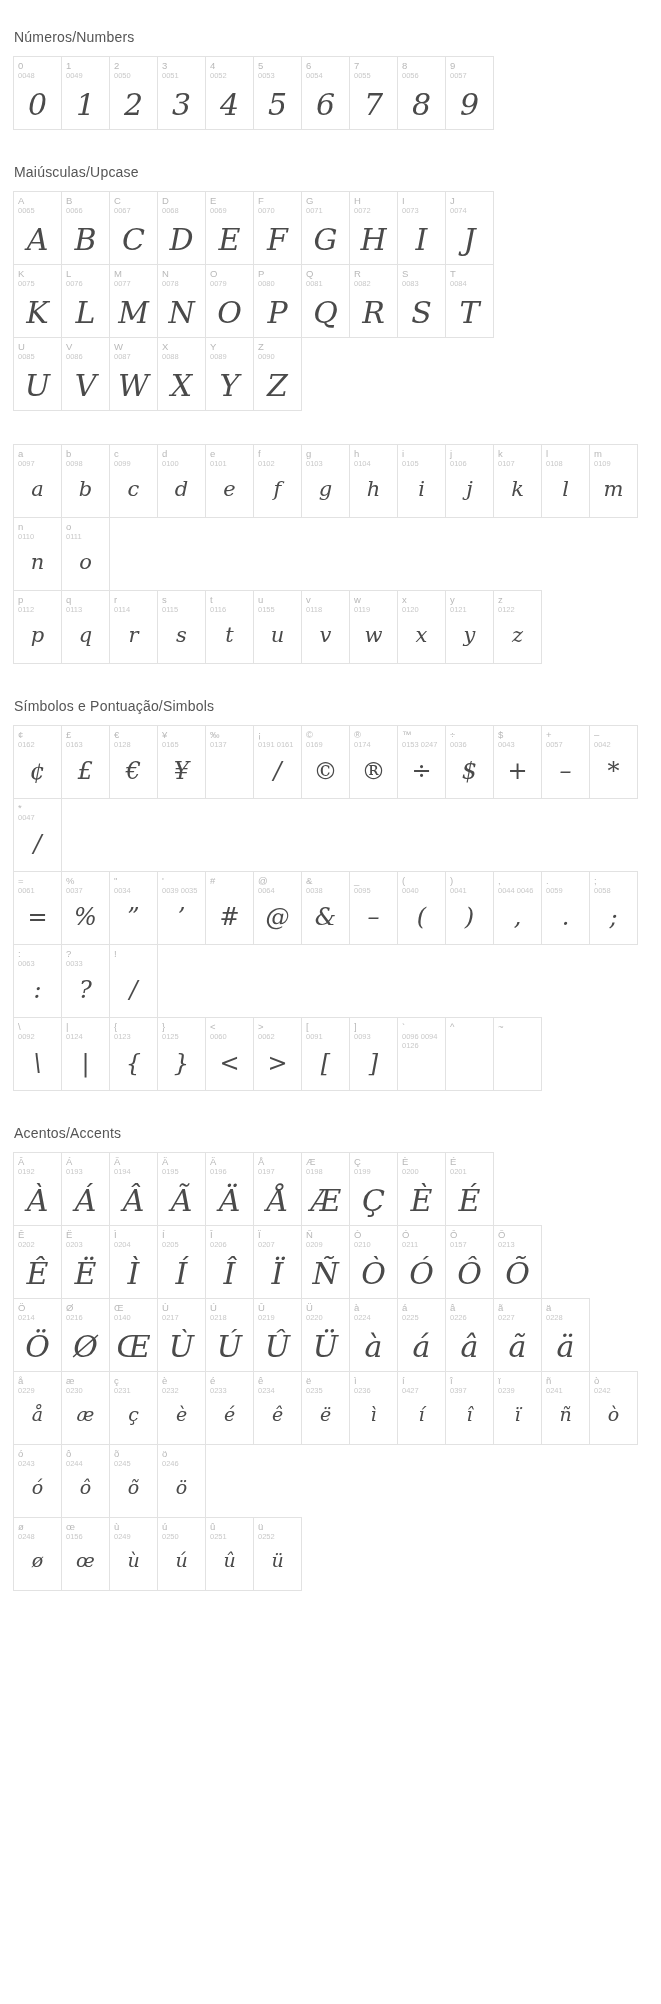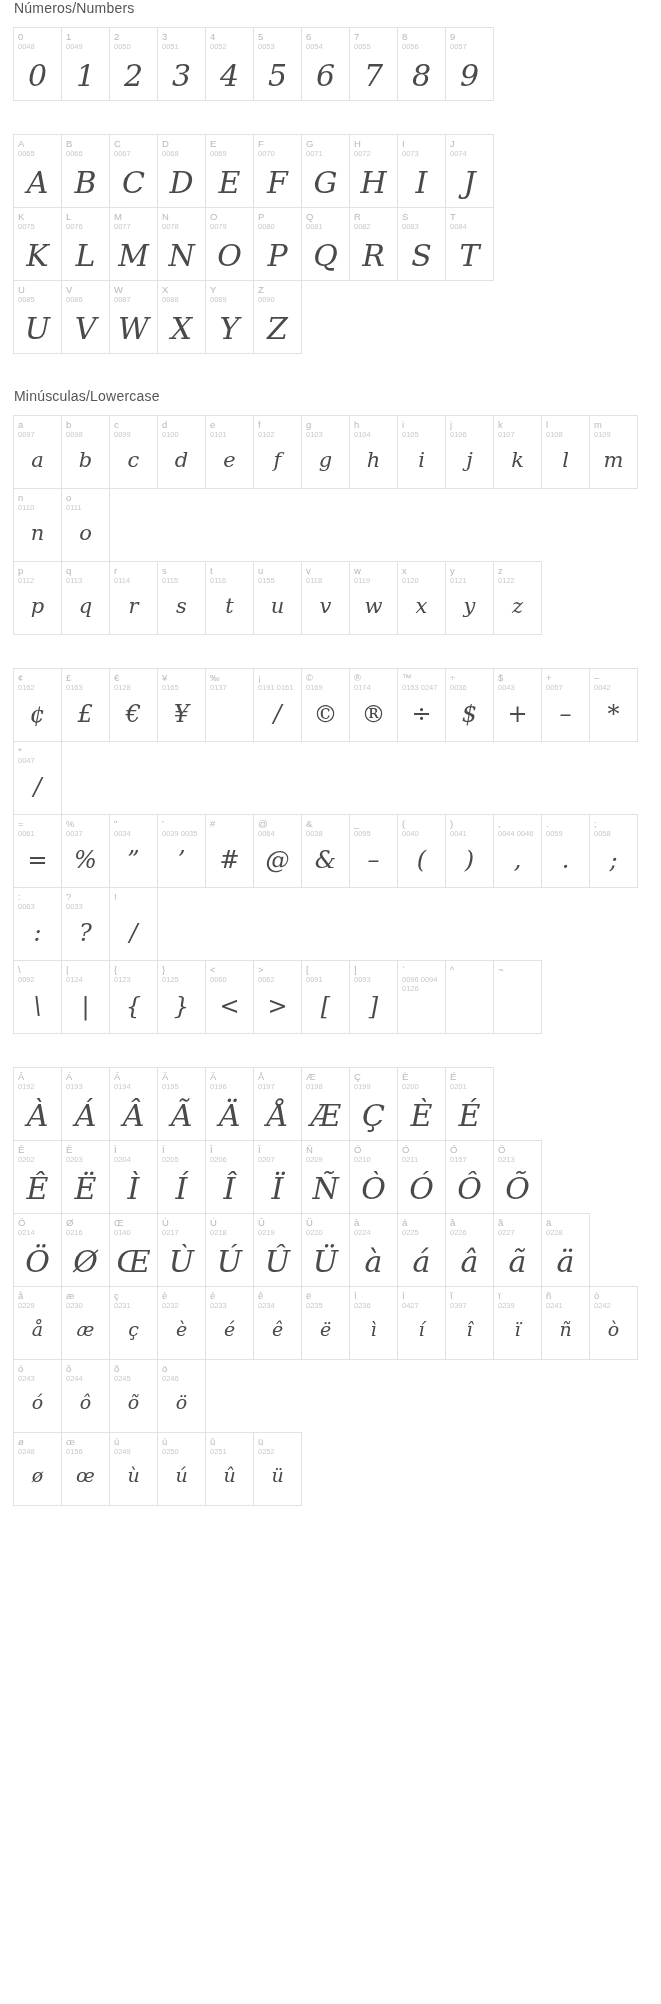"Números/Numbers" .page { margin-top: none -> 29px }
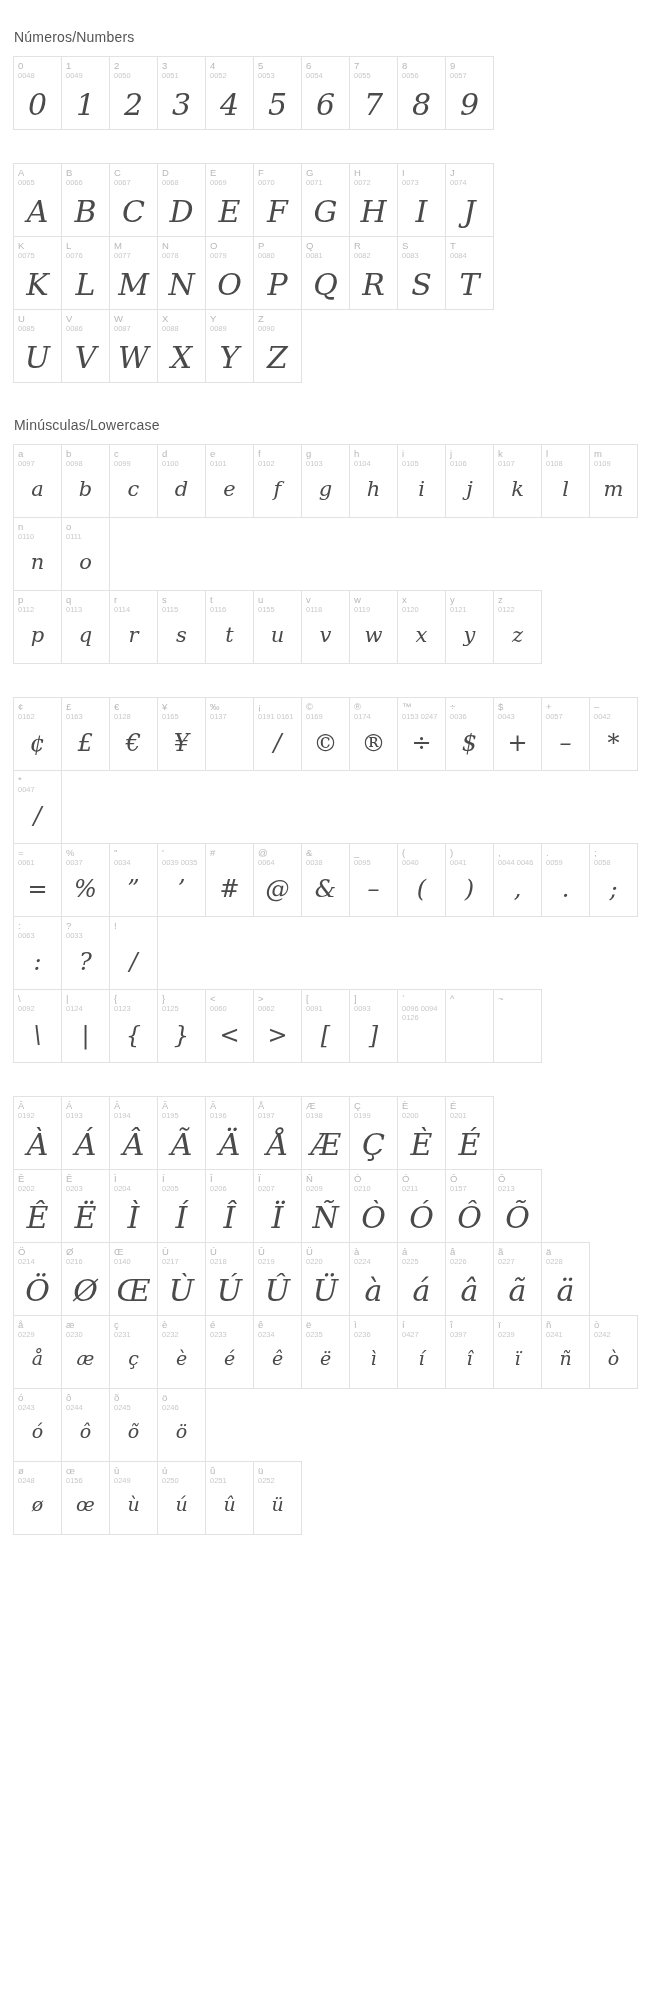"Maiúsculas/Upcase" div.section-title { html: none -> <div>Maiúsculas/Upcase</div> }
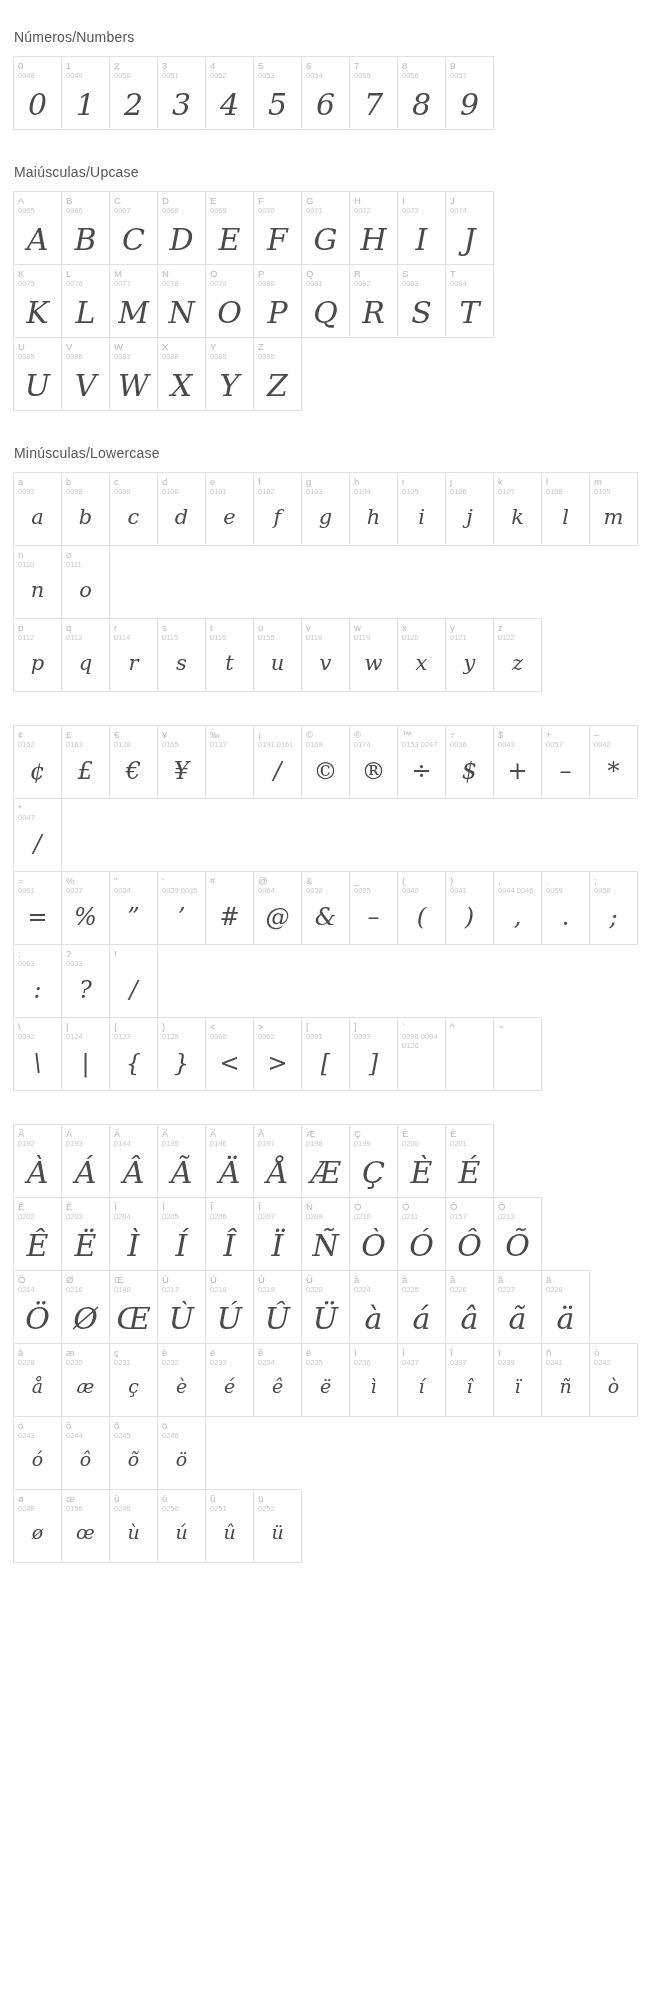"Minúsculas/Lowercase" div.section-title { html: <div>Minúsculas/Lowercase</div> -> none }
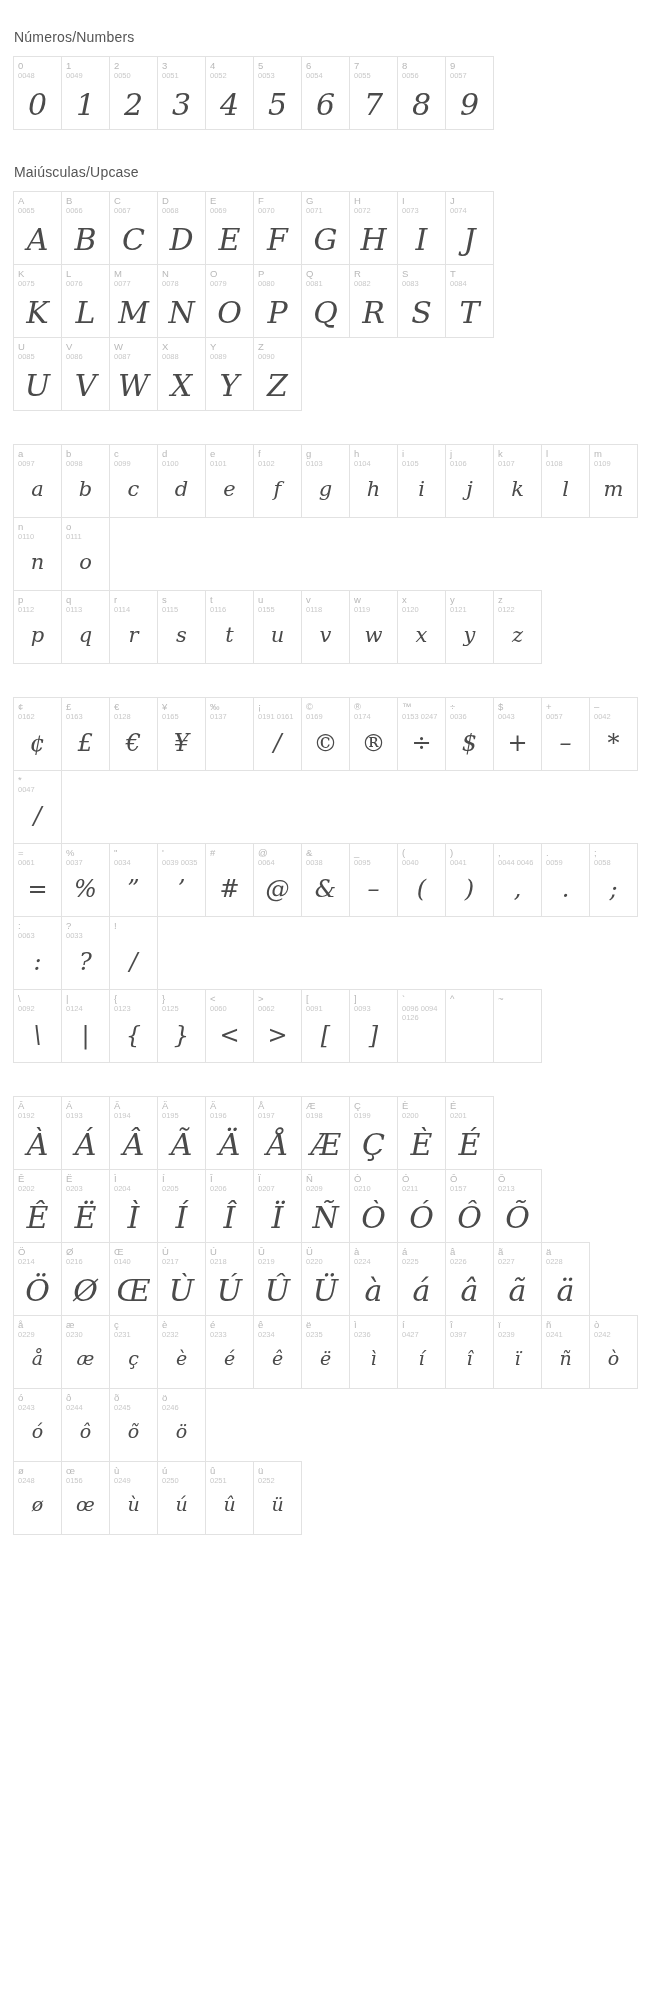"Símbolos e Pontuação/Simbols" div.section-title { html: none -> <div>Símbolos e Pontuação/Simbols</div> }
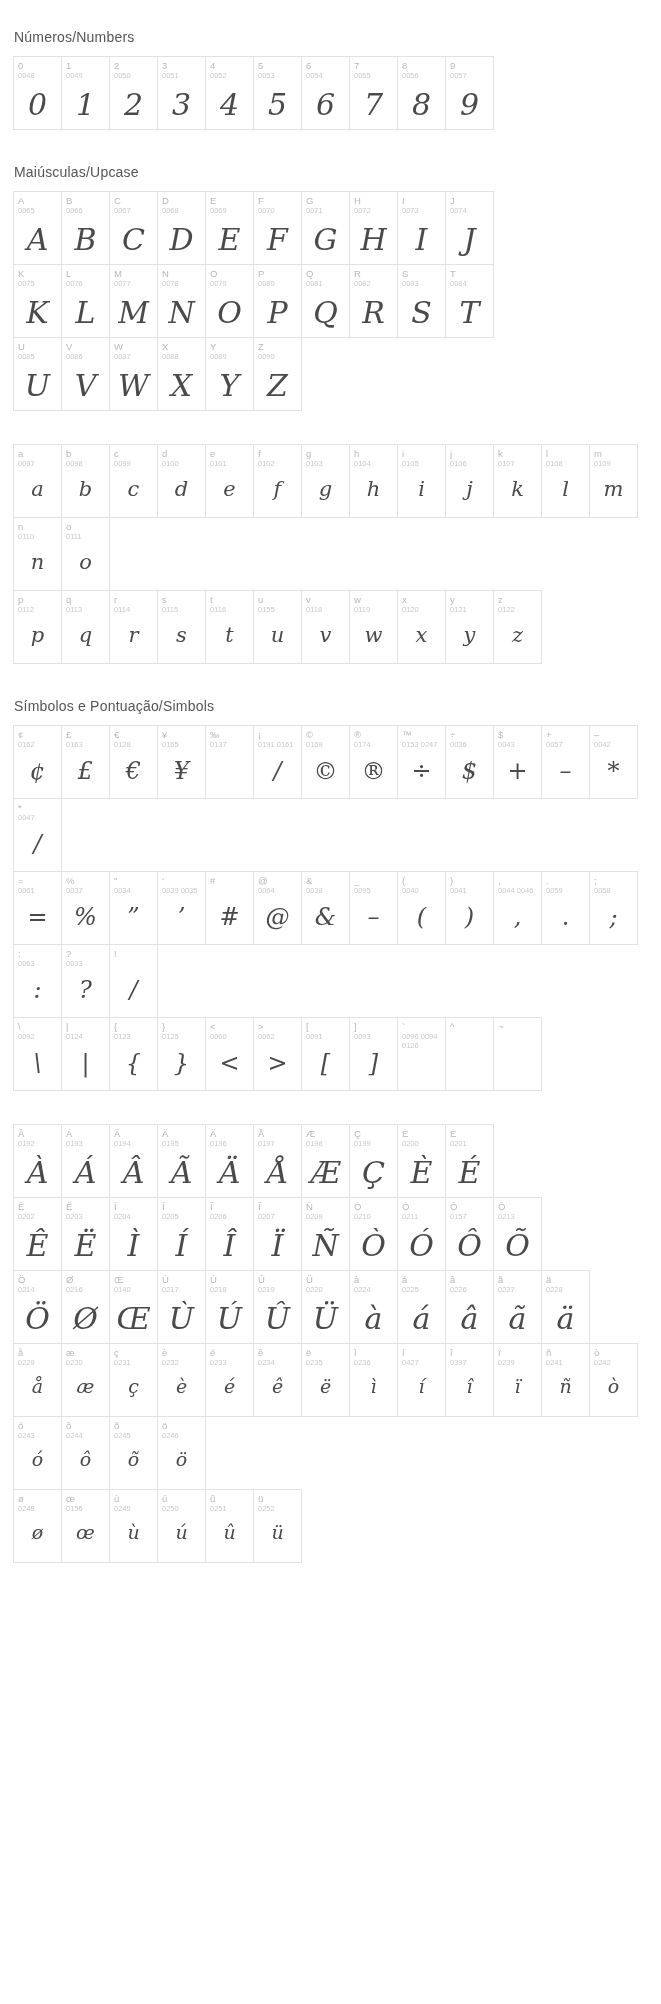"Acentos/Accents" div.section-title { html: none -> <div>Acentos/Accents</div> }
